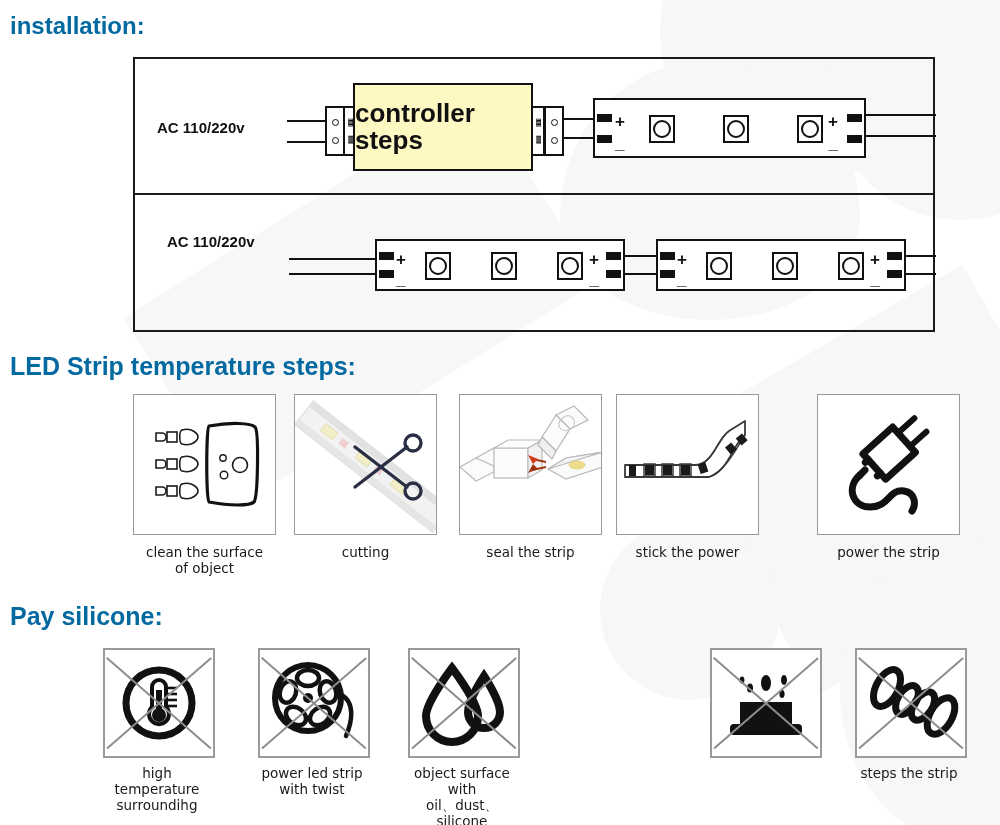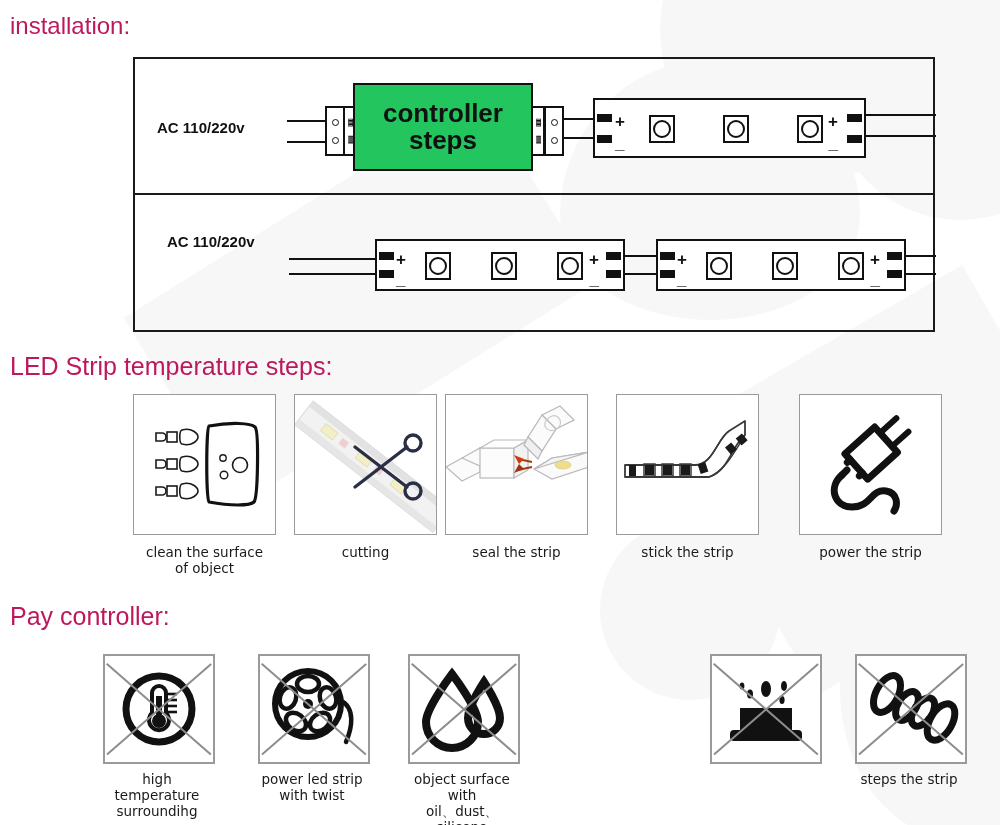"installation:" .heading { color: #be185d -> #0369a1; font-weight: normal -> bold }
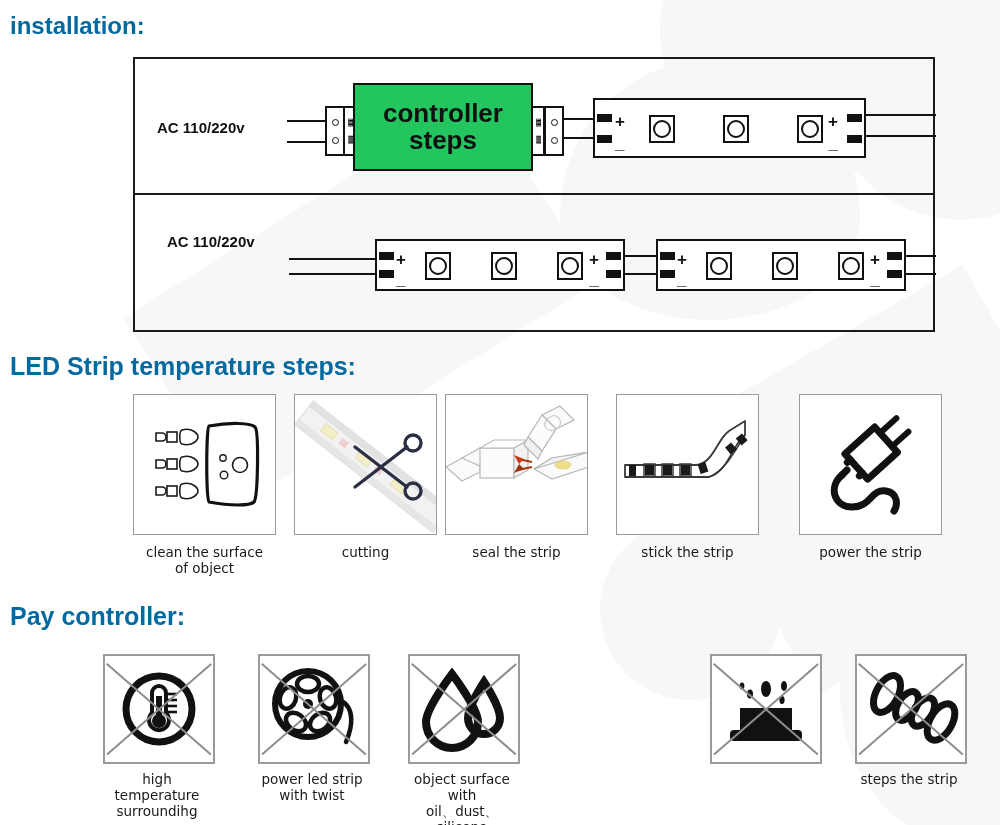"controller" #ctrl { align-items: center -> flex-start; background: #22c55e -> #fef9c3 }
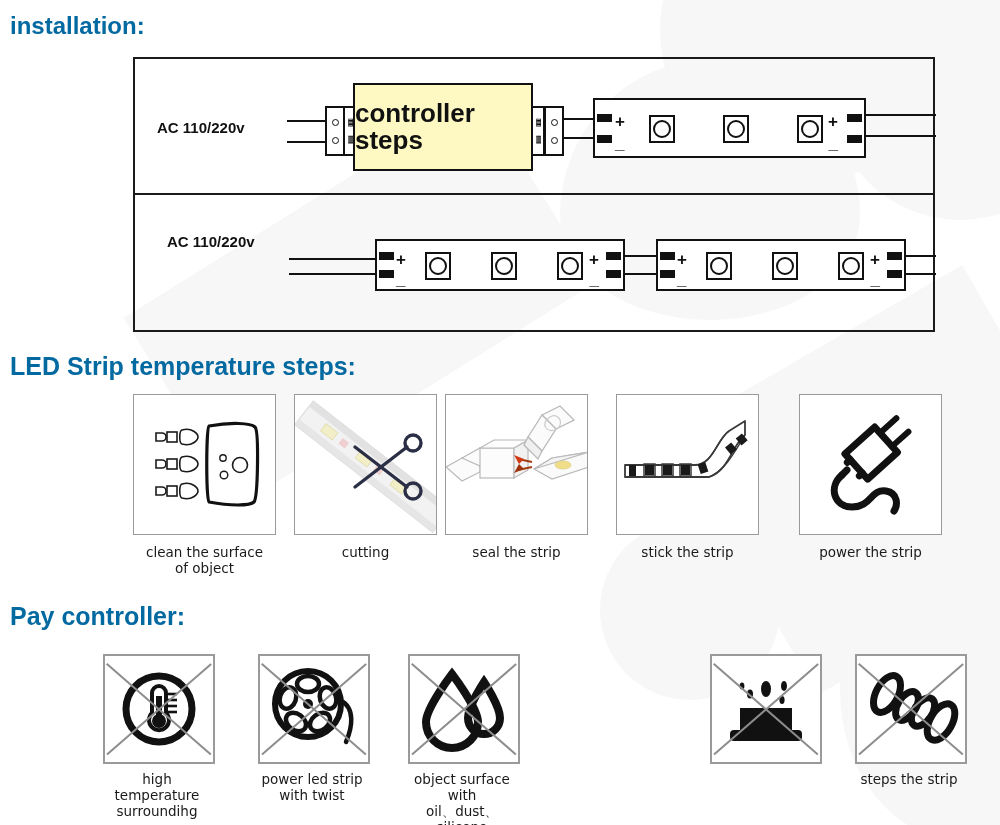"seal the strip" div.step { left: 312px -> 326px }
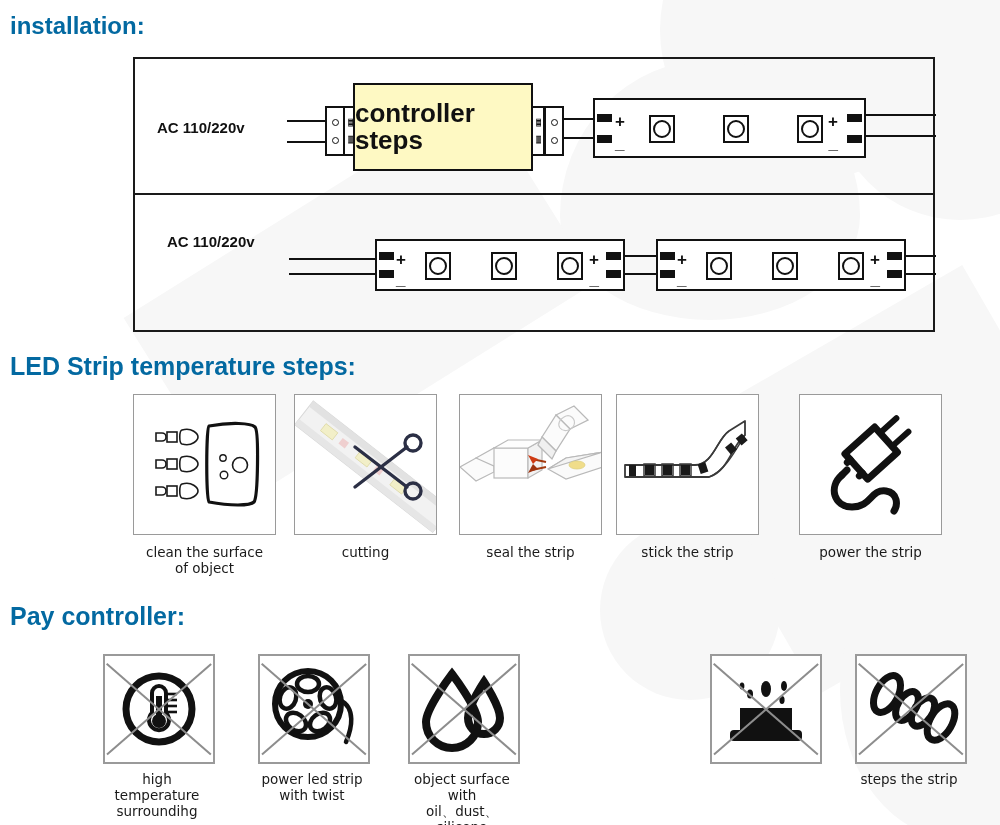"stick the strip" div.cap { text: strip -> power }
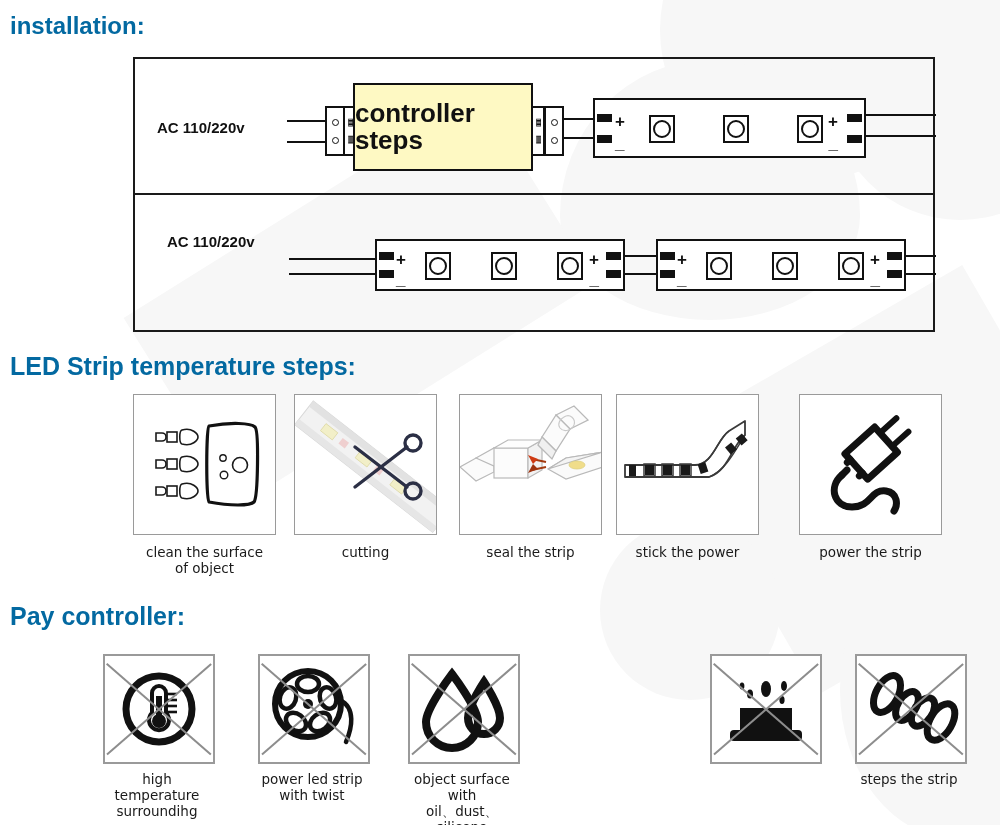"power the strip" div.step { left: 666px -> 684px }
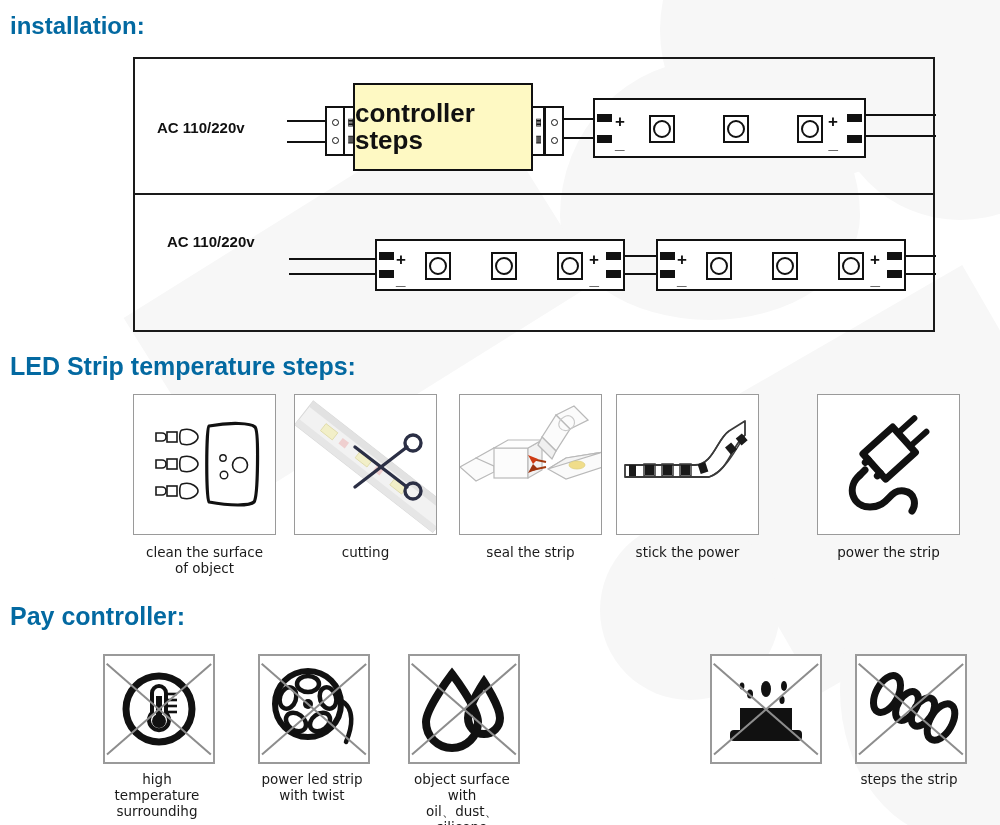"Pay controller:" div.heading { text: controller -> silicone }
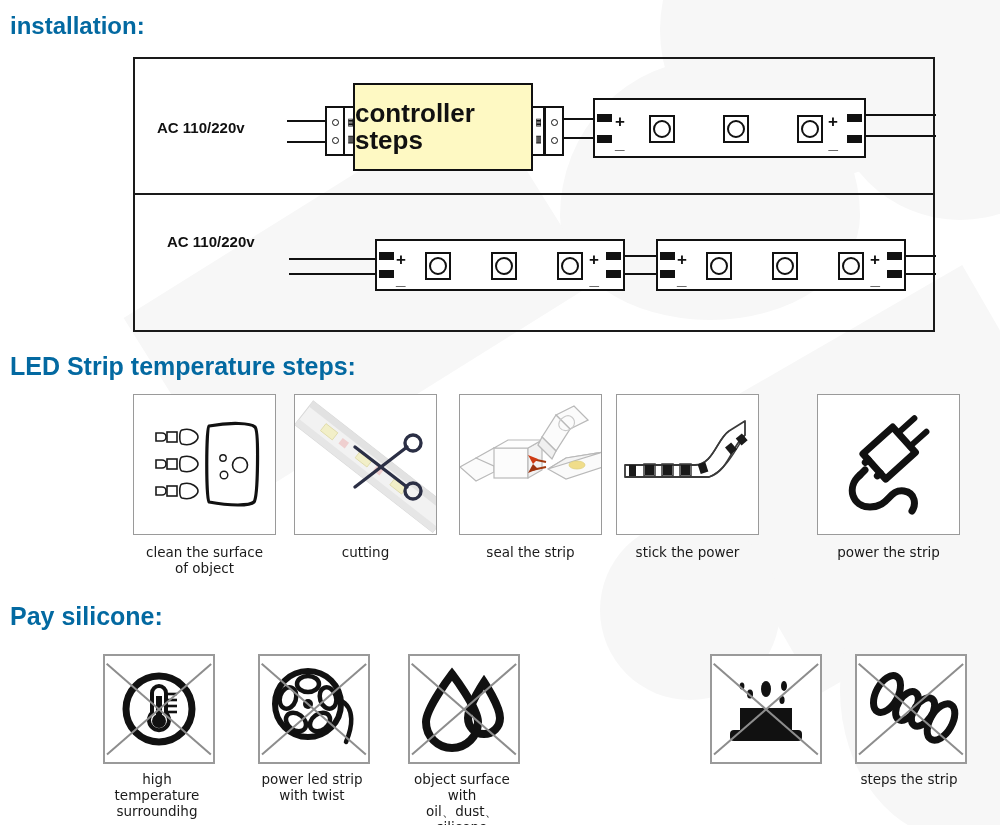"high temperature" .warn { top: 6px -> 0 }
